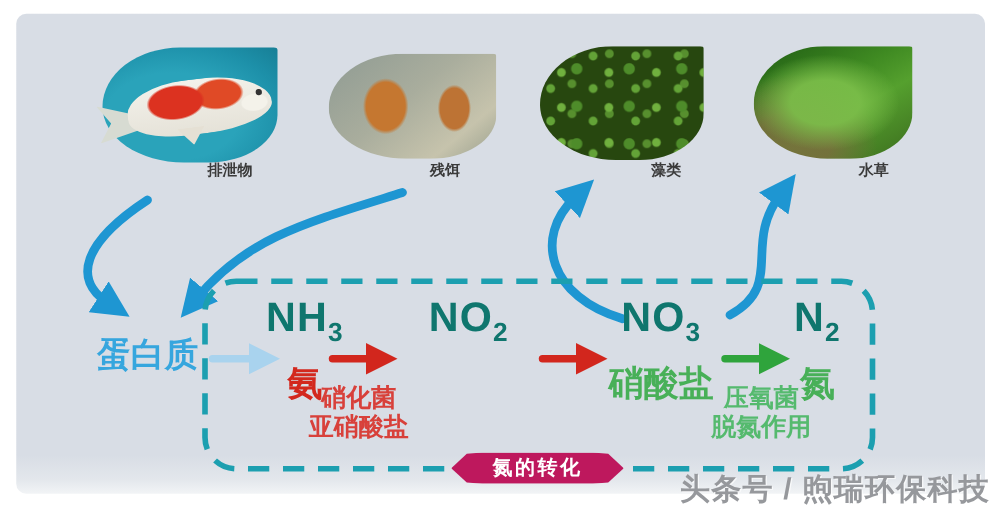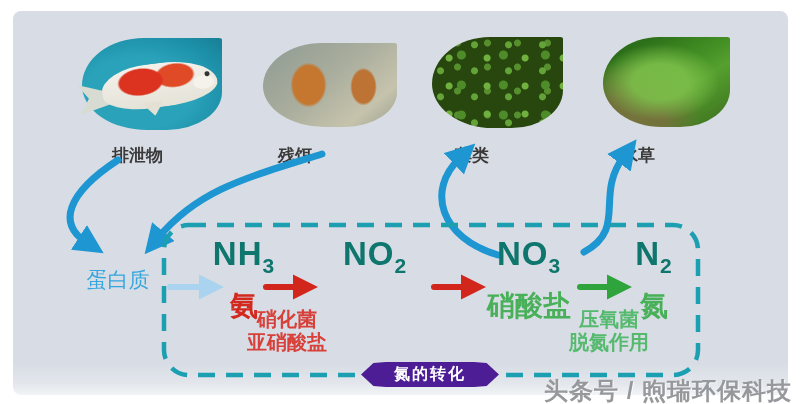"排泄物" .leaf-label { font-size: 17px -> 12px; text-align: left -> right; top: 144px -> 128px }
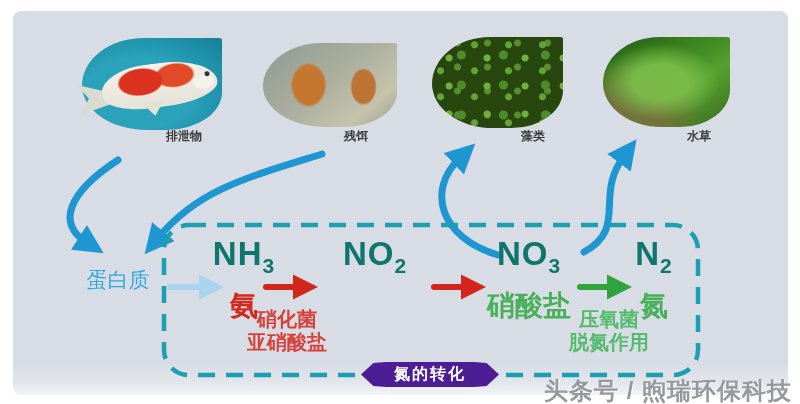"蛋白质" .protein { font-size: 21px -> 27px; font-weight: normal -> bold }
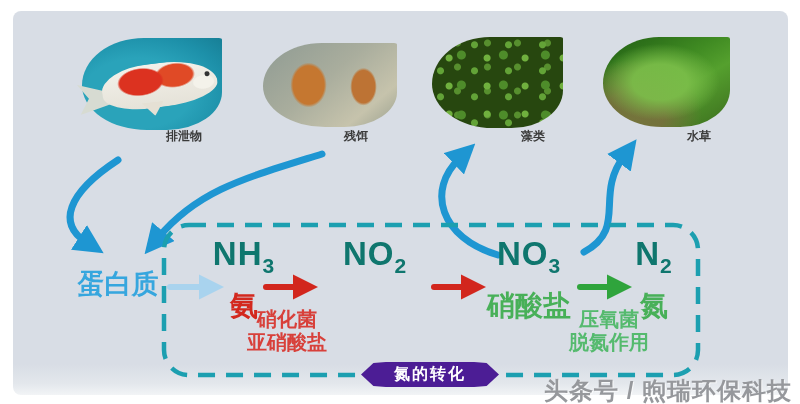"氮的转化" .badge { background: #4c1d95 -> #be185d }
